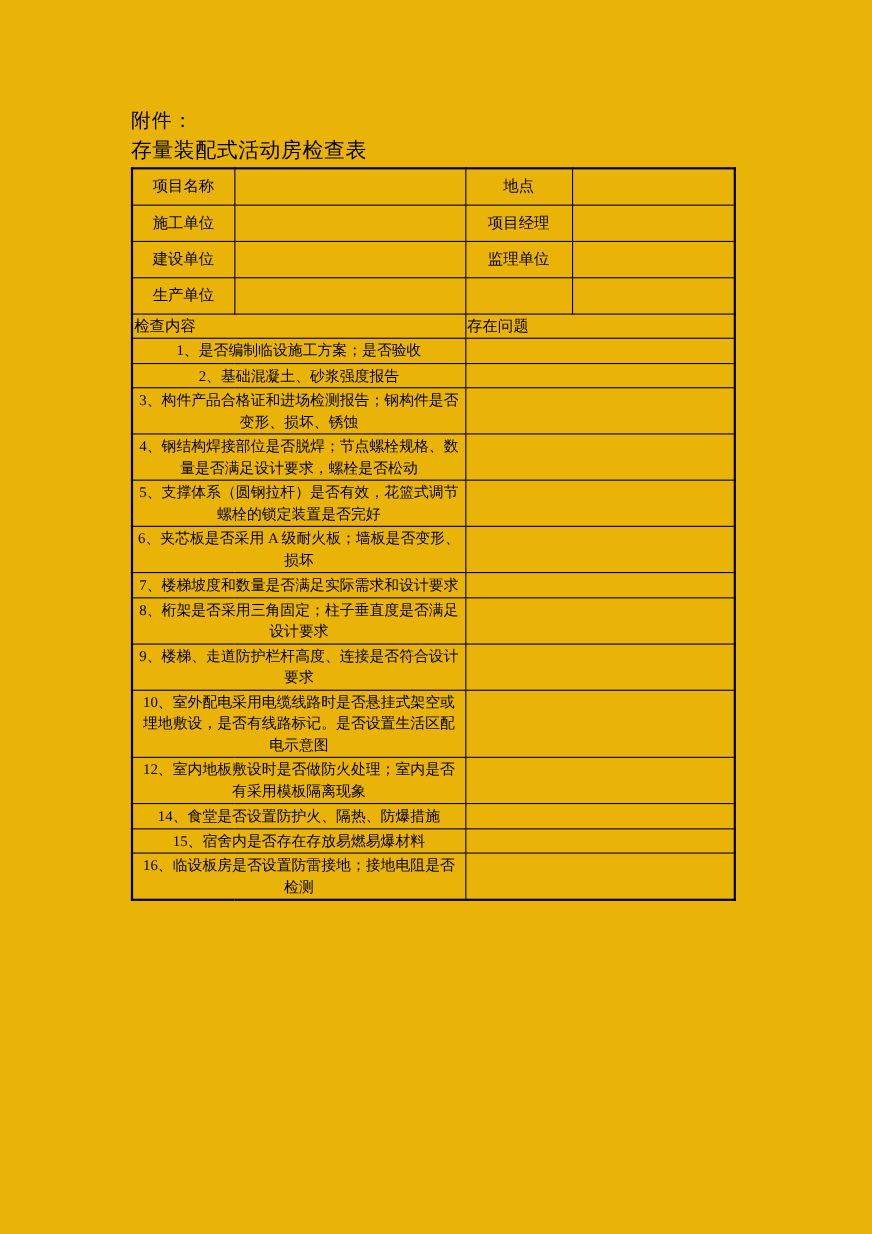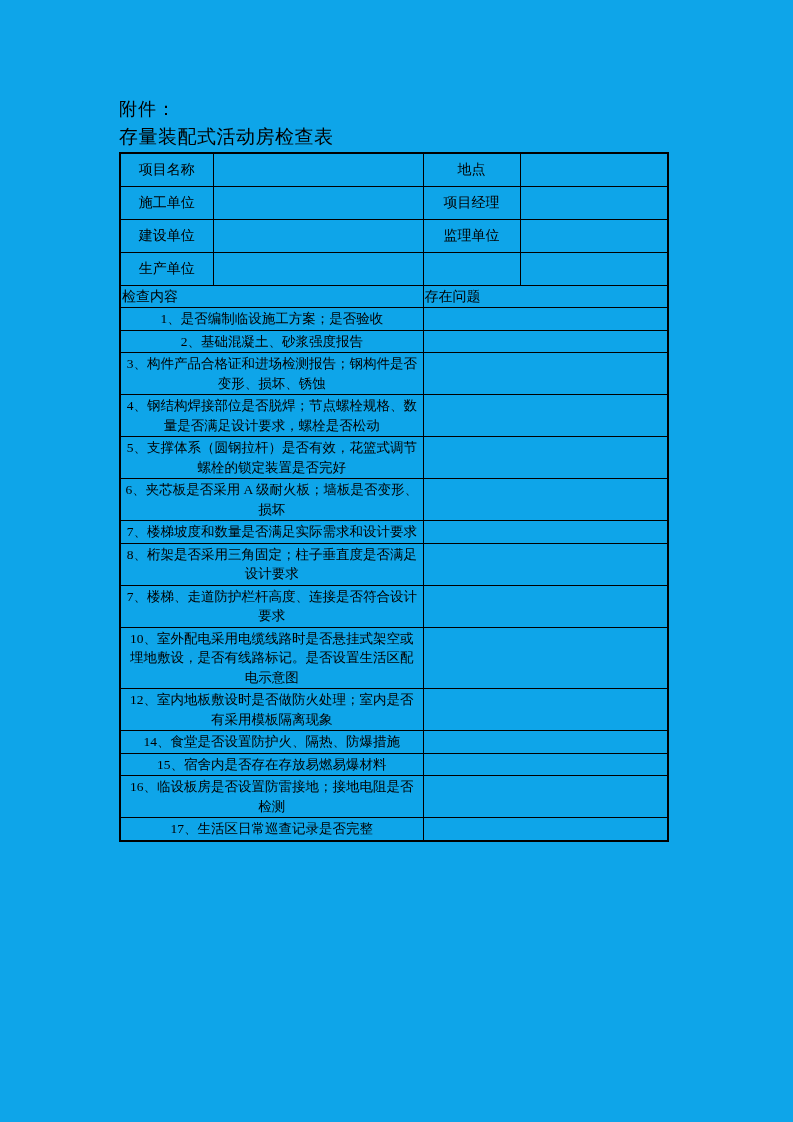"附件：" .page { background: #0ea5e9 -> #eab308 }
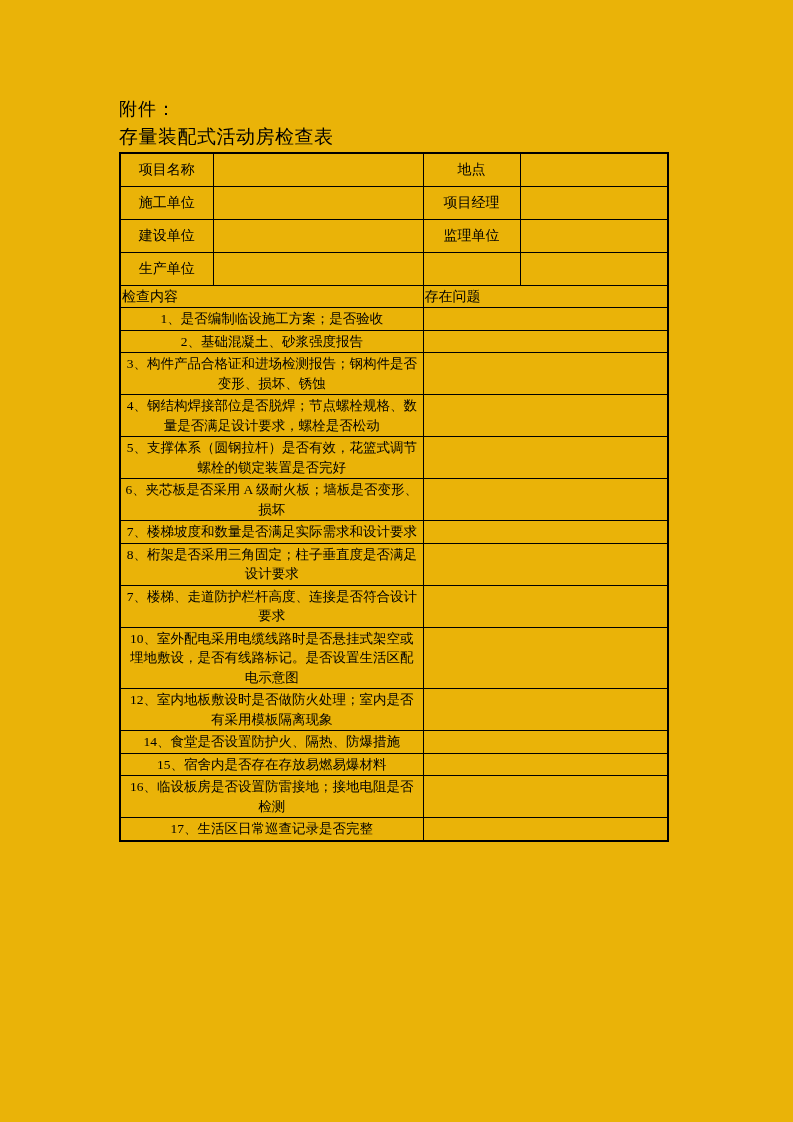"7、楼梯、走道防护栏杆高度、连接是否符合设计" td.item-text { text: 7 -> 9 }
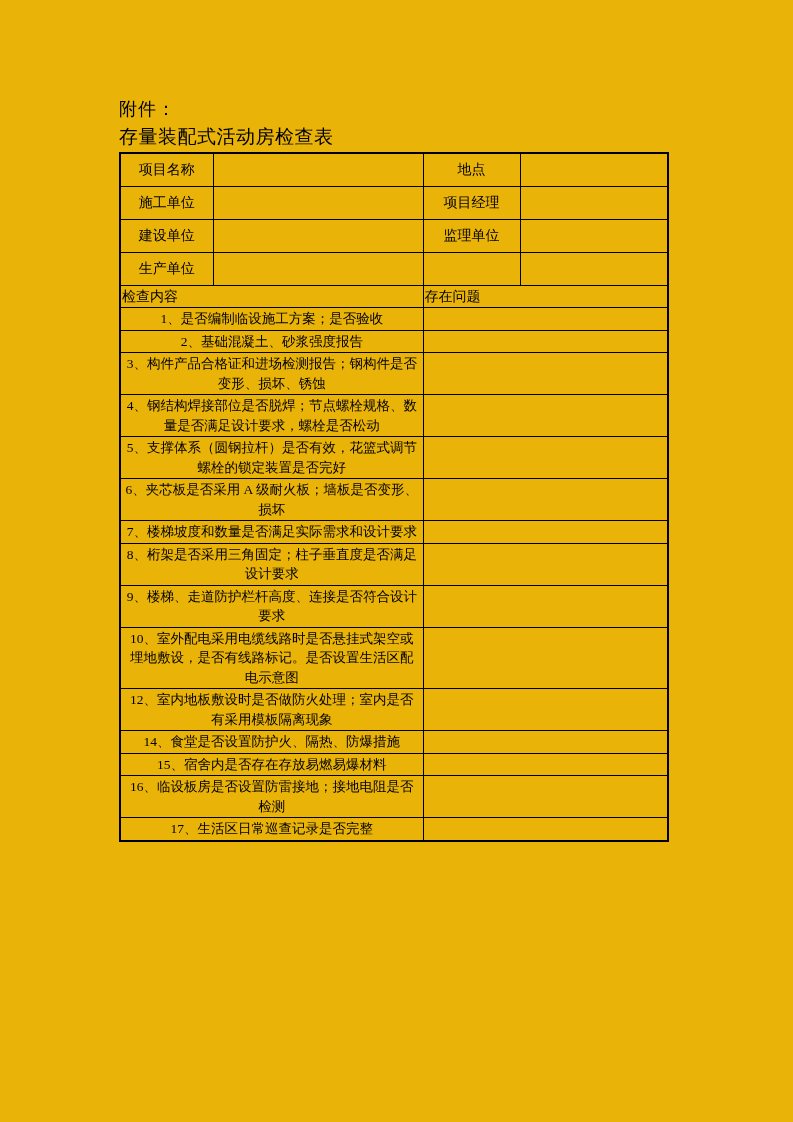"17、生活区日常巡查记录是否完整" tr { html: <tr> <td>17、生活区日常巡查记录是否完整</td> <td></td> </tr> -> none }
